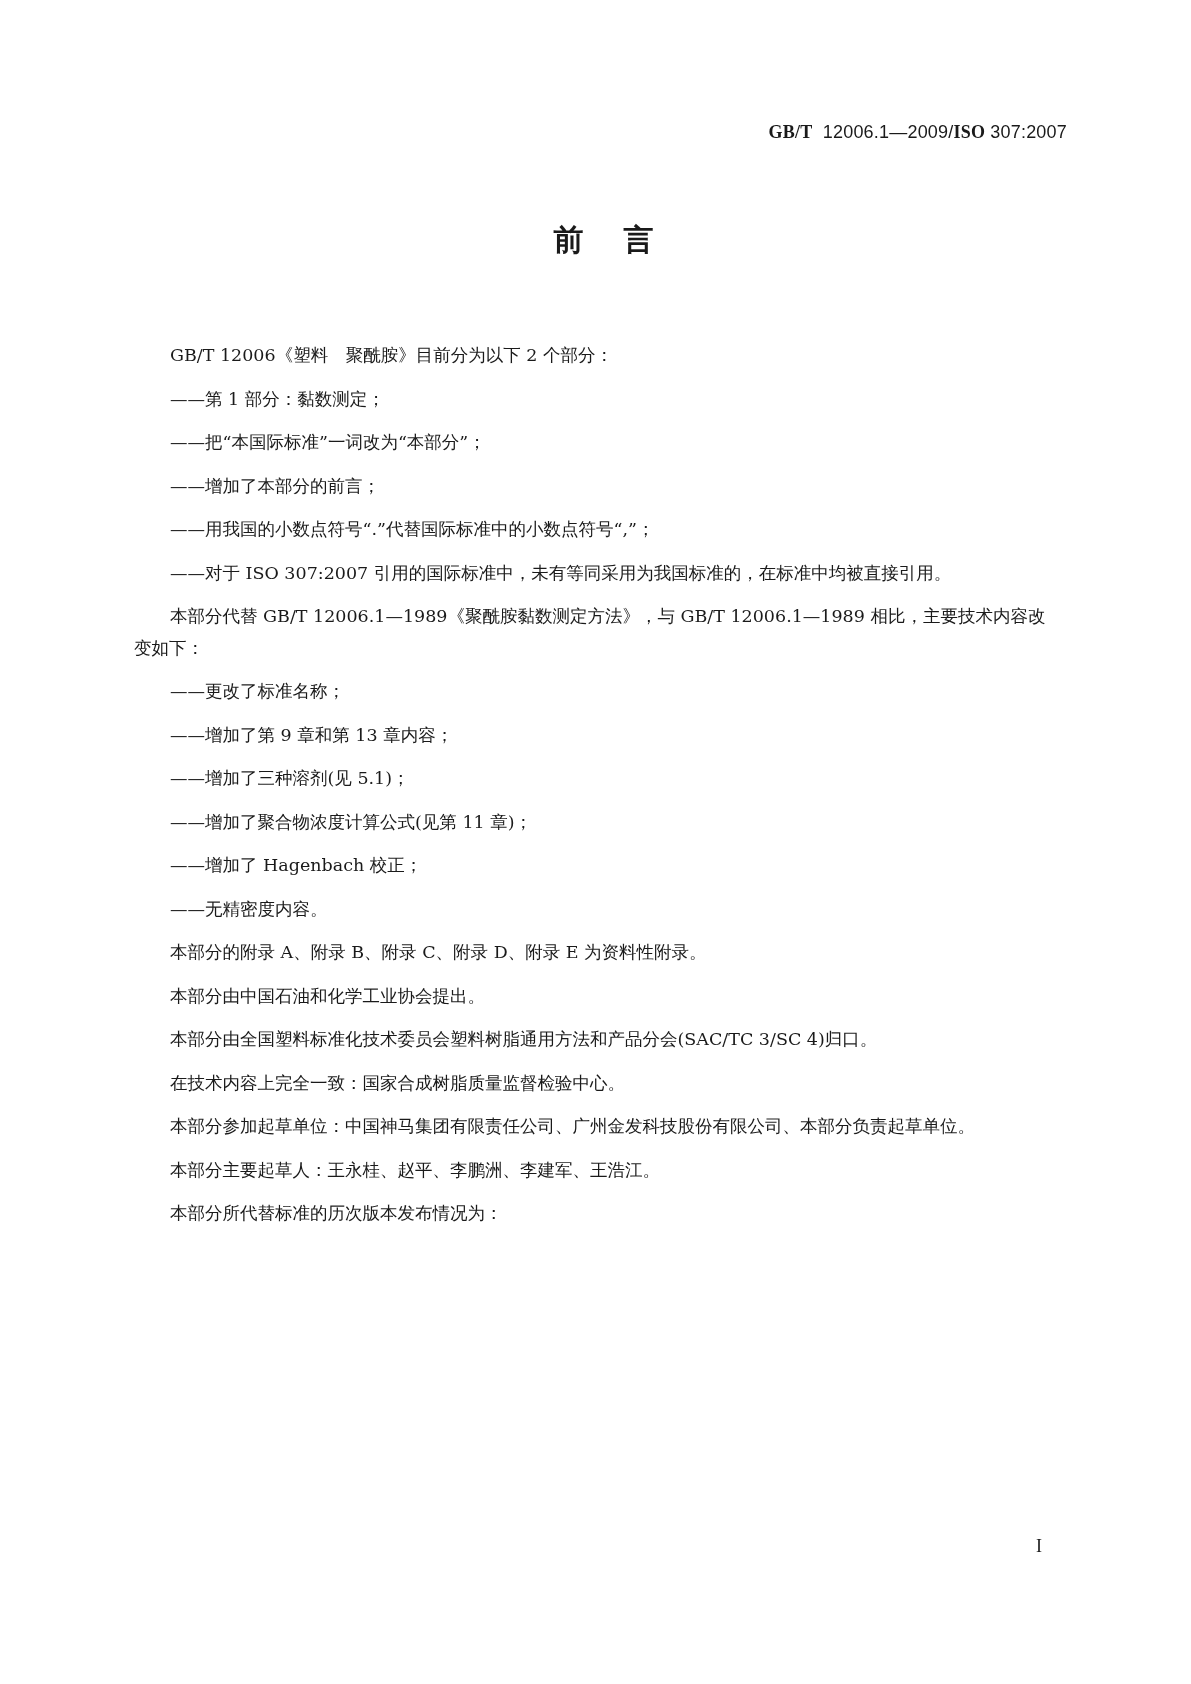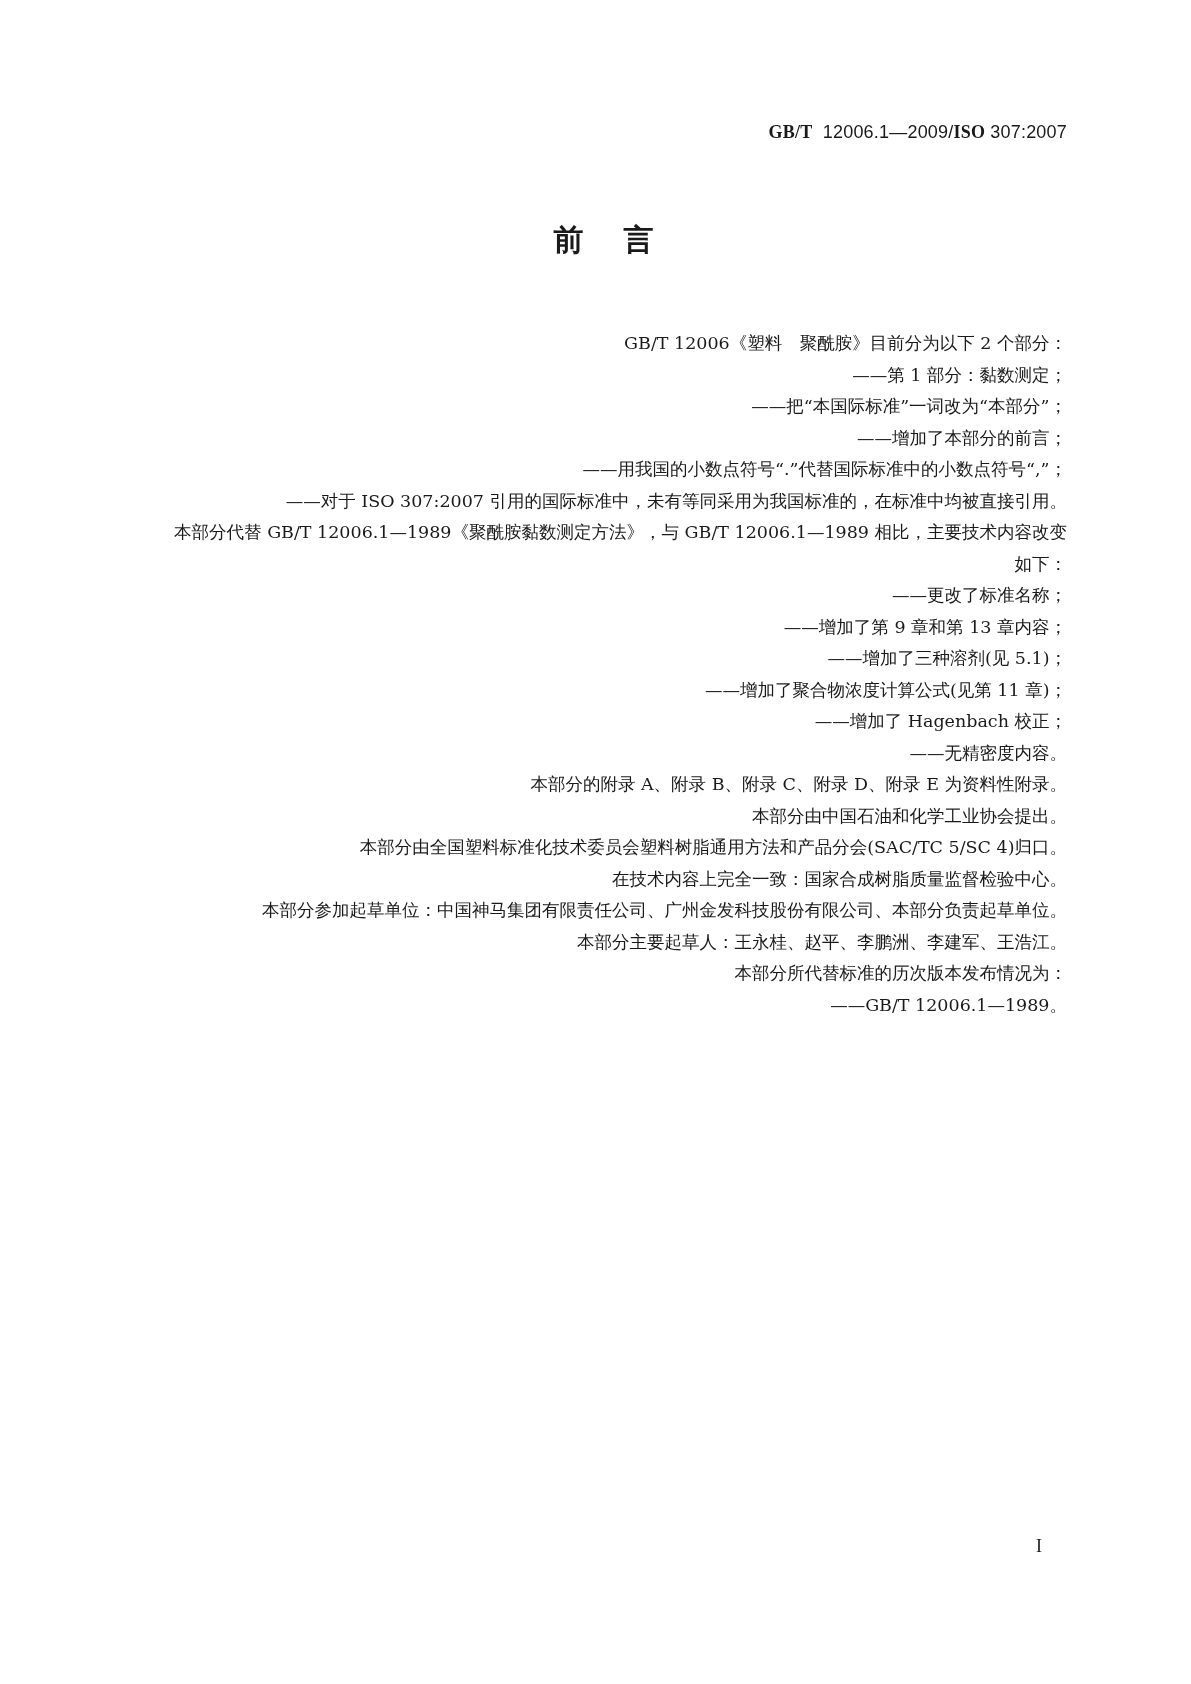"GB/T 12006《塑料 聚酰胺》目前分为以下 2 个部分：" .content p { margin: 0 -> 12px; text-align: right -> none }
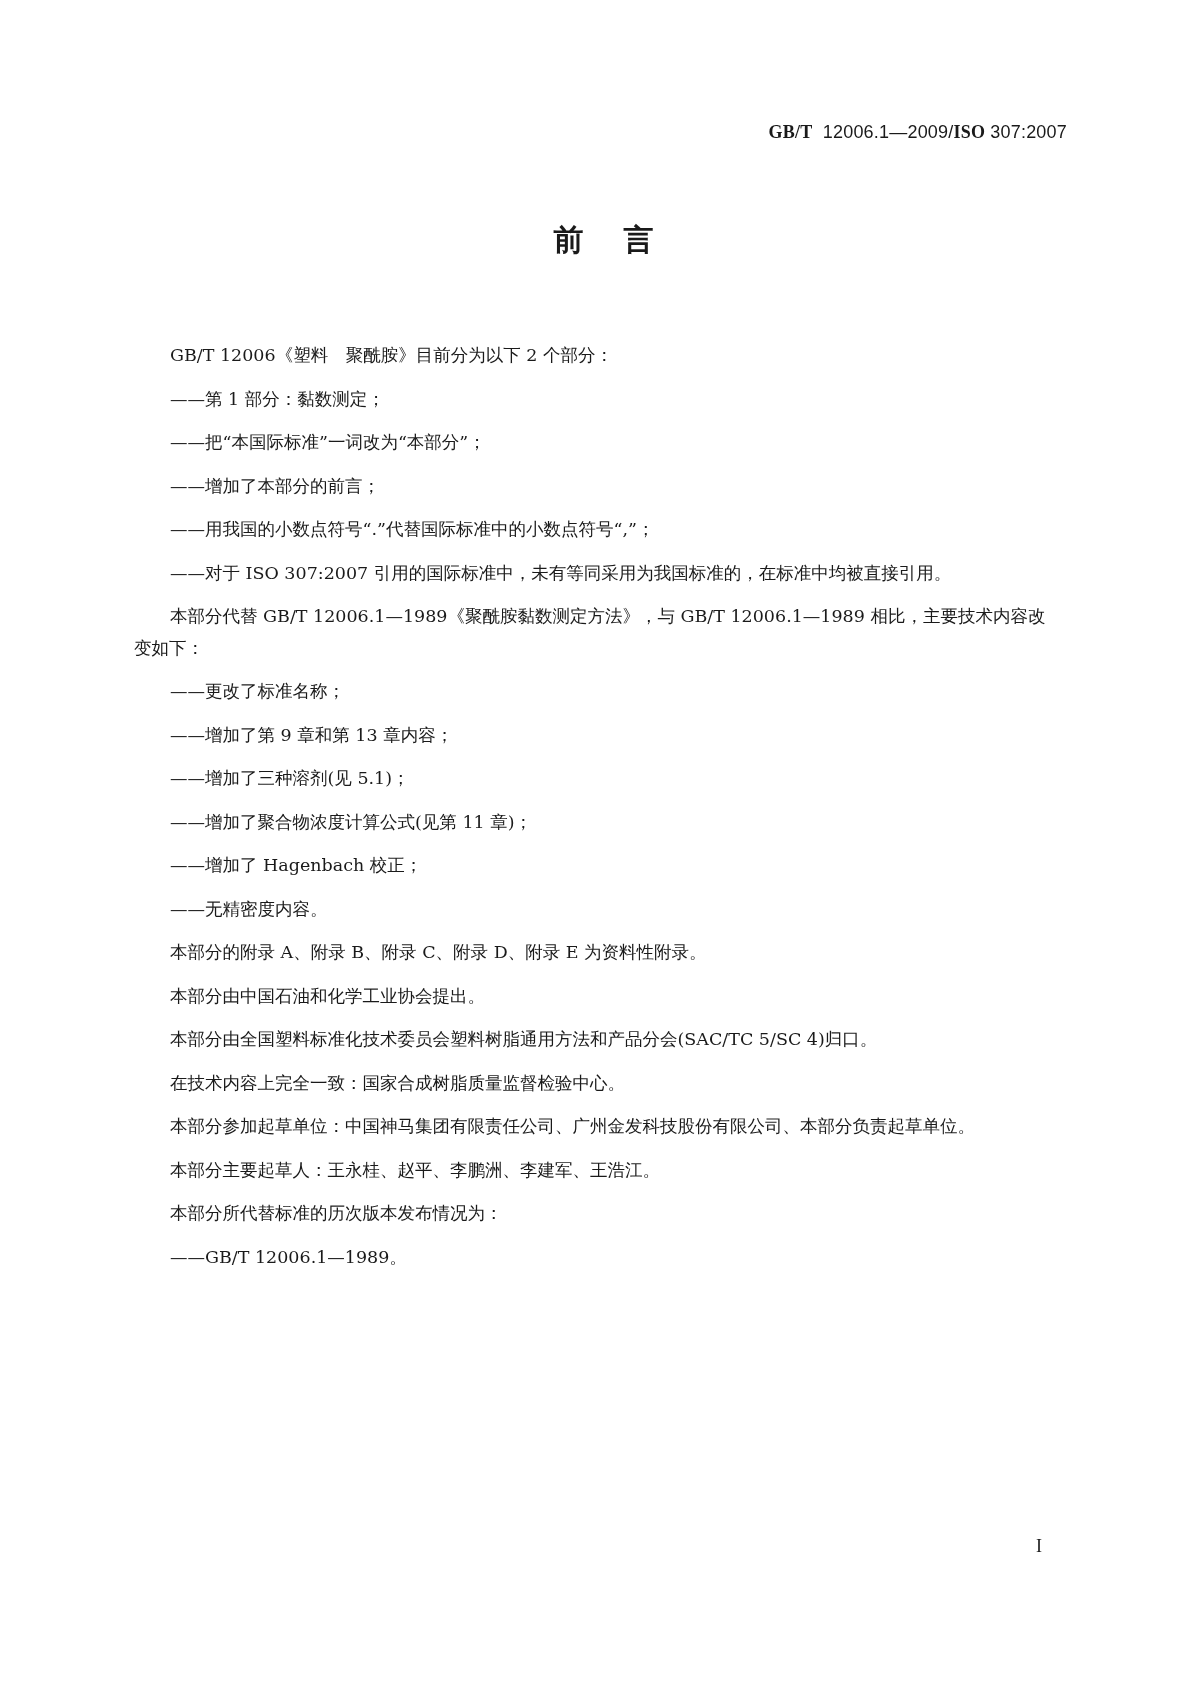"本部分由全国塑料标准化技术委员会塑料树脂通用方法和产品分会(SAC/TC" p.para { text: 5/SC -> 3/SC }
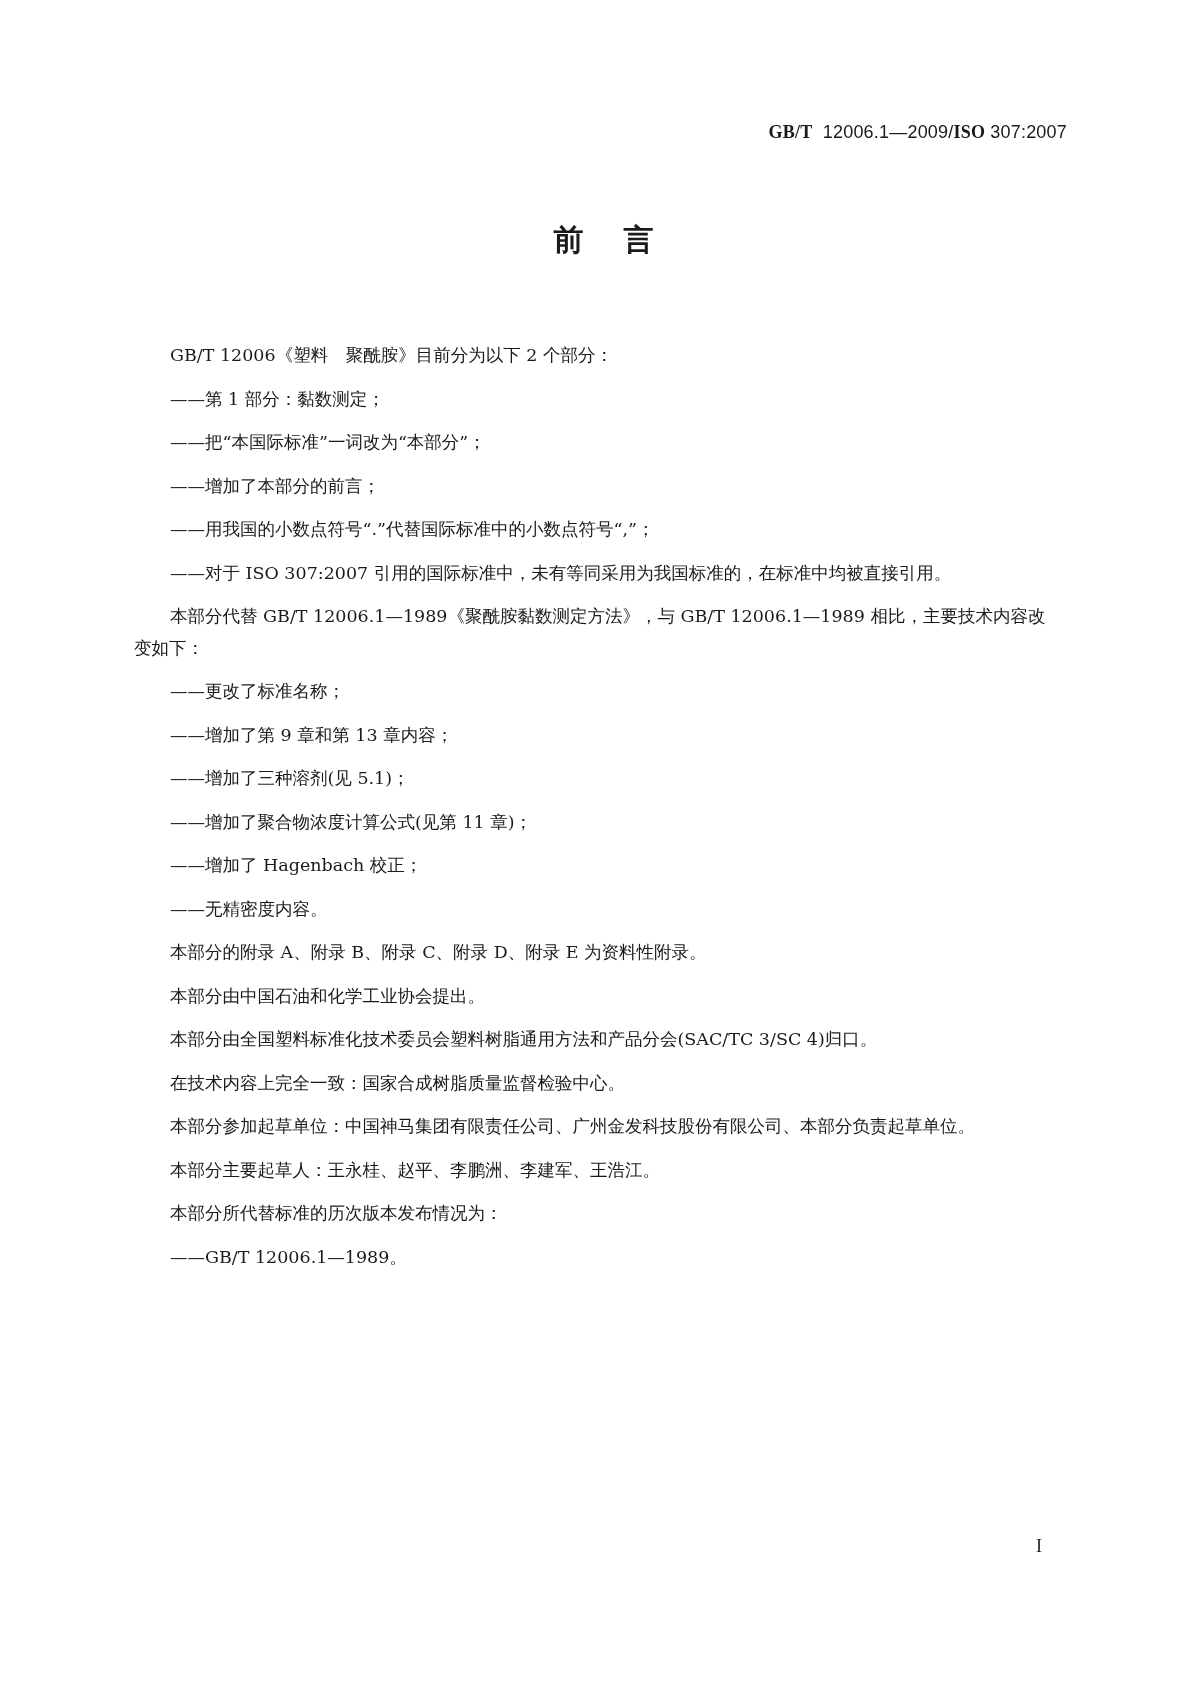"——GB/T 12006.1—1989。" p.item { html: <p>——GB/T 12006.1—1989。</p> -> none }
